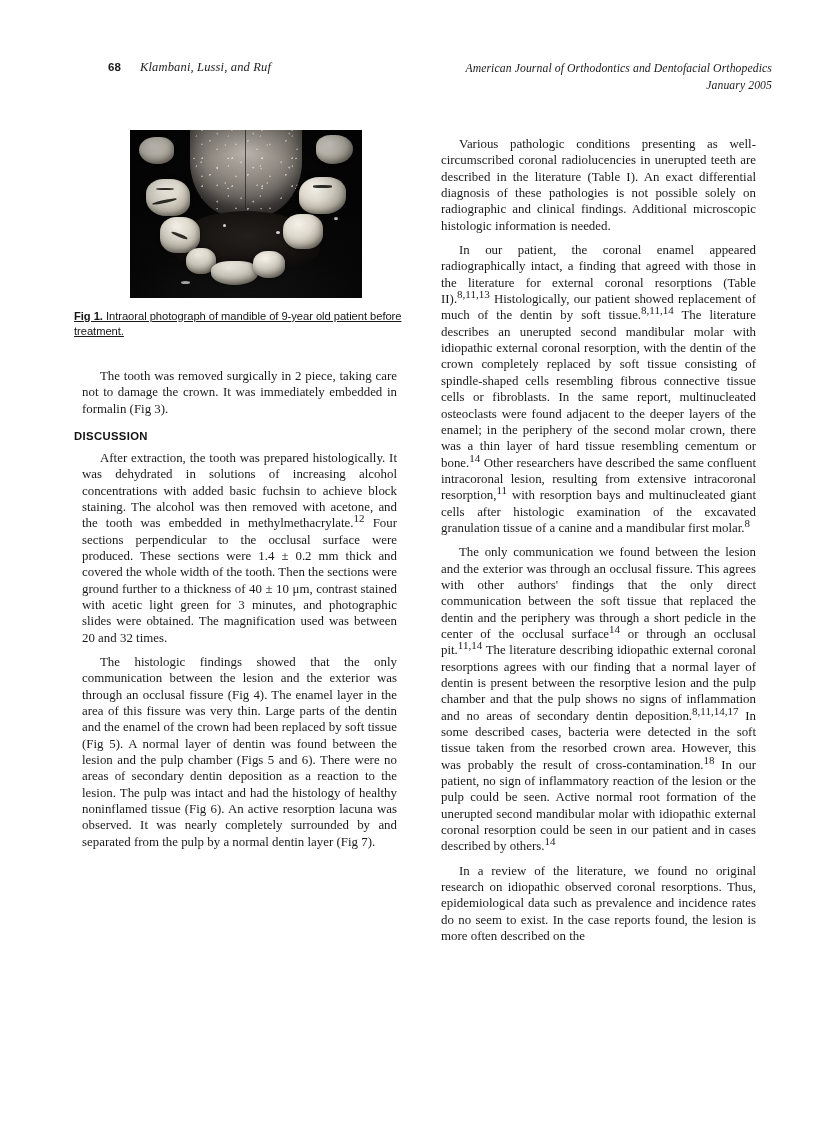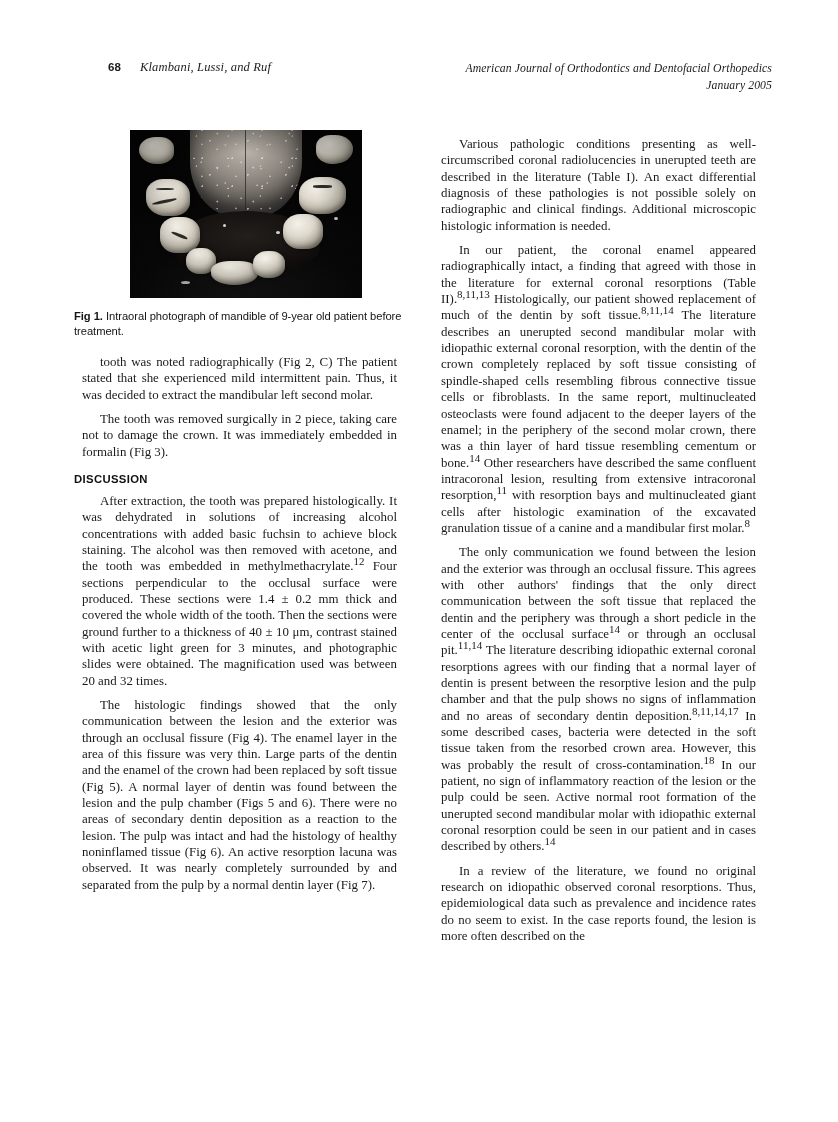"Fig 1. Intraoral photograph of" .figure { margin: 0 0 14px 0 -> 0 0 28px 0; text-decoration: none -> underline }
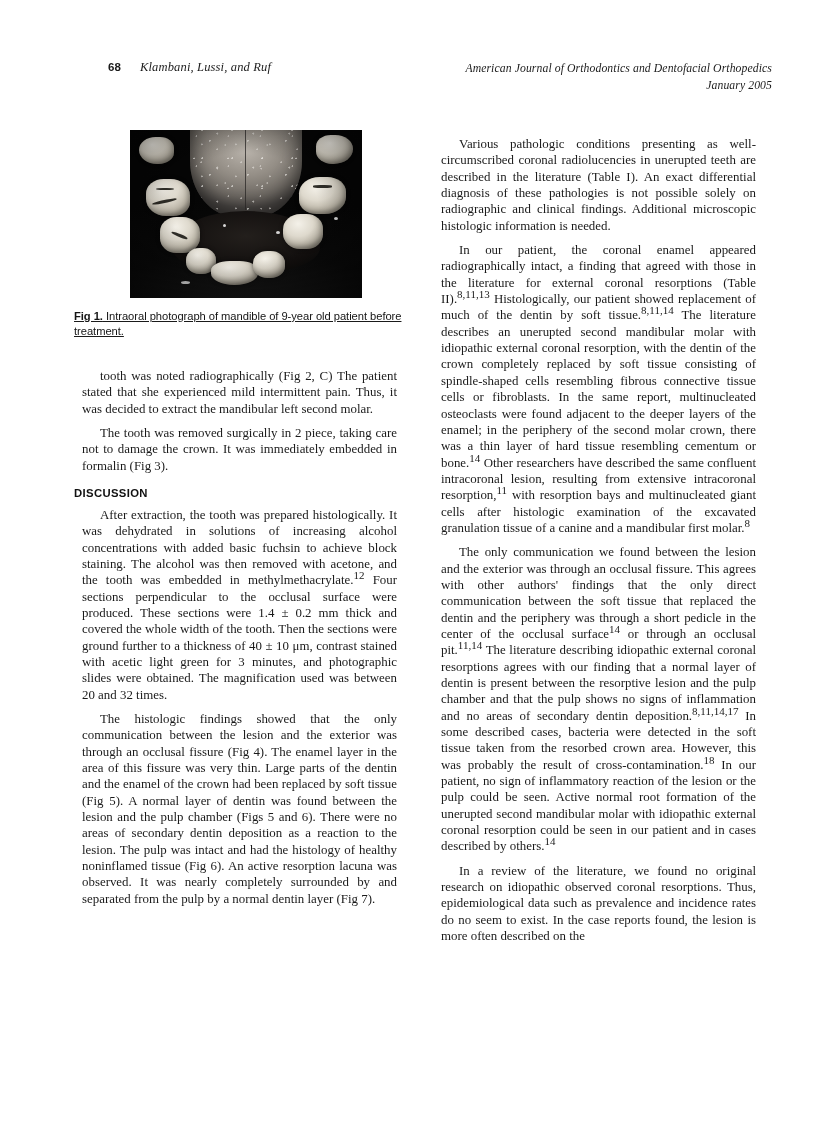"tooth was noted radiographically (Fig" p.body { html: <p><span>tooth was noted radiographically (Fig 2, C) The patient stated that she experienced mild intermittent pain. Thus, it was decided to extract the mandibular left second molar.</span></p> -> none }
